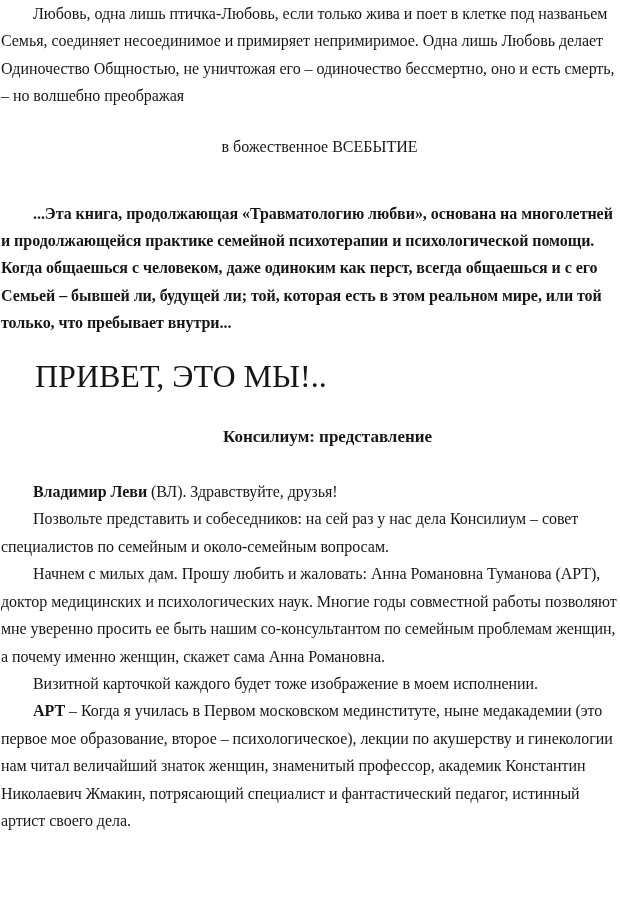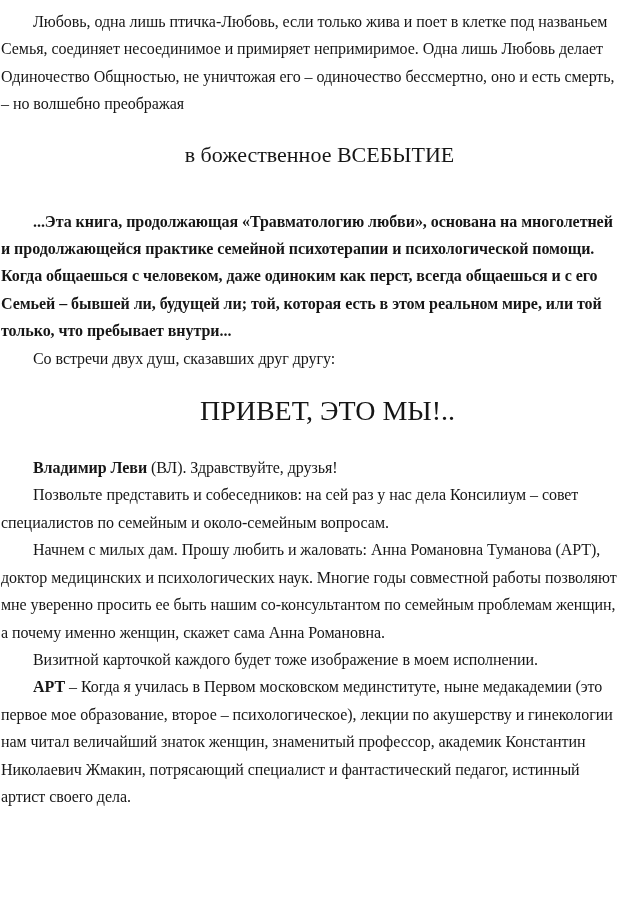"Любовь, одна лишь птичка-Любовь, если" .page { padding: 8px 0 0 1px -> 0 0 0 1px }
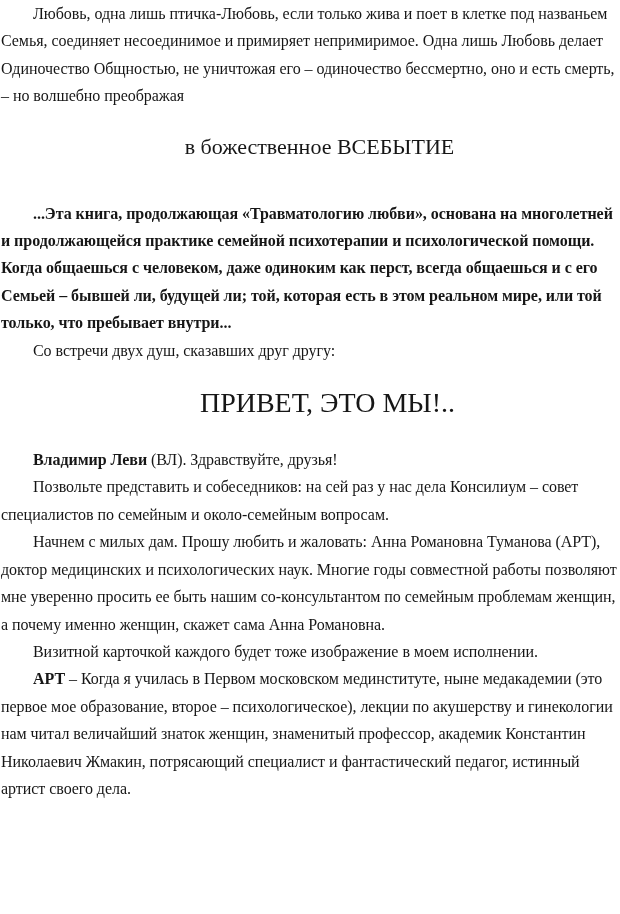"в божественное ВСЕБЫТИЕ" .h-main { font-size: 22px -> 16px }
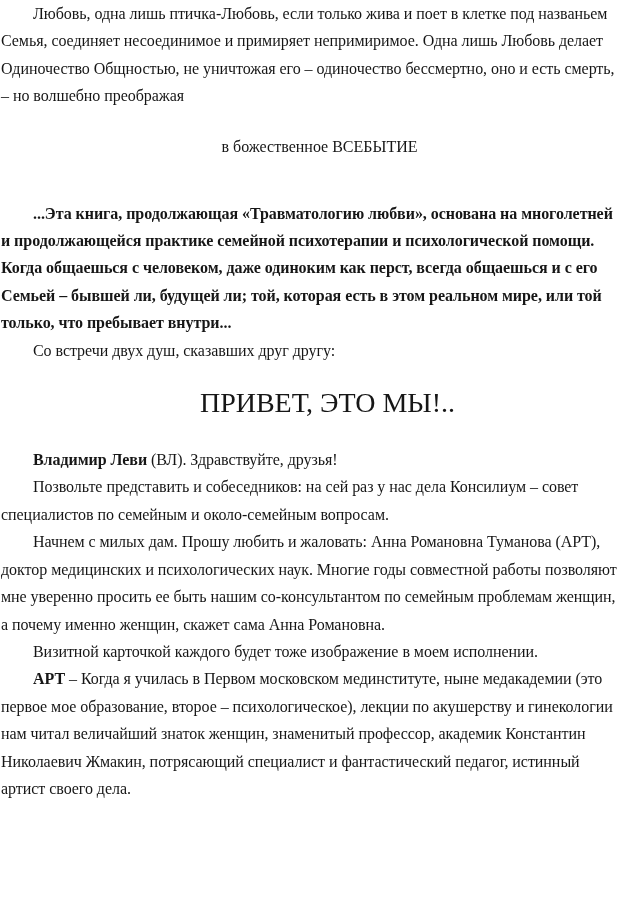"Со встречи двух душ, сказавших" p { html: <p>Со встречи двух душ, сказавших друг другу:</p> -> none }
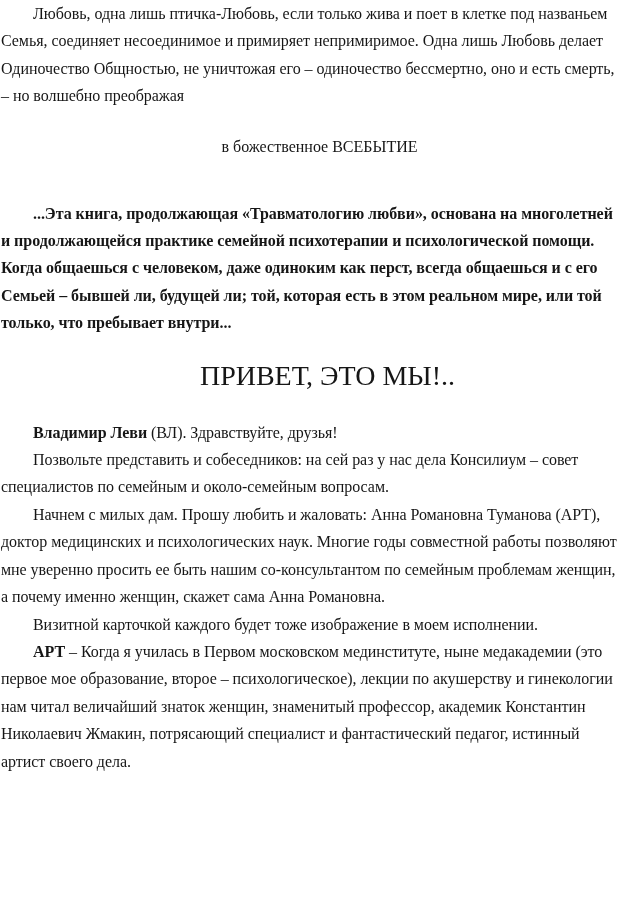"ПРИВЕТ, ЭТО МЫ!.." .h-chapter { font-size: 28px -> 32px; text-align: center -> none }
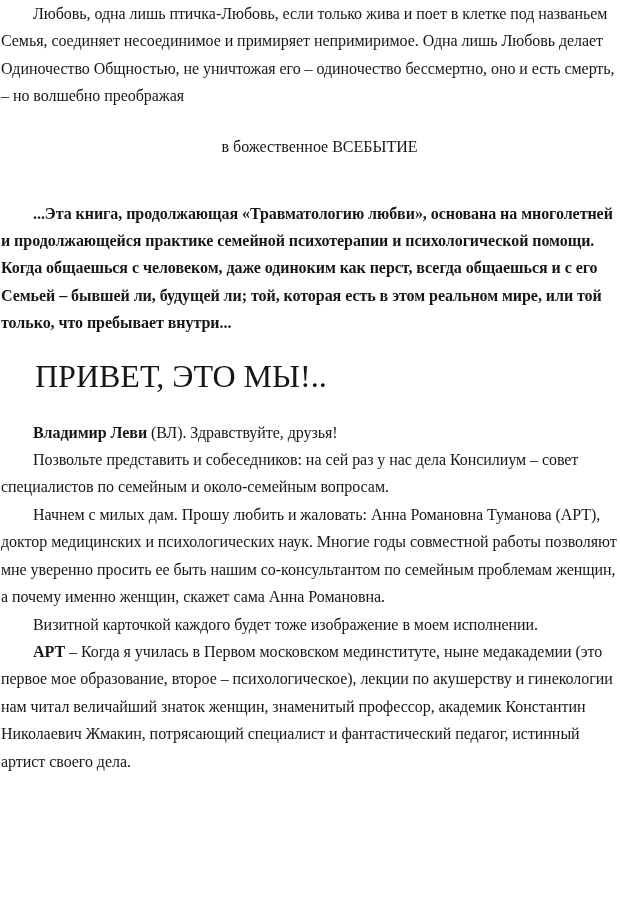"Консилиум: представление" h3.h-section { html: none -> <h3>Консилиум: представление</h3> }
